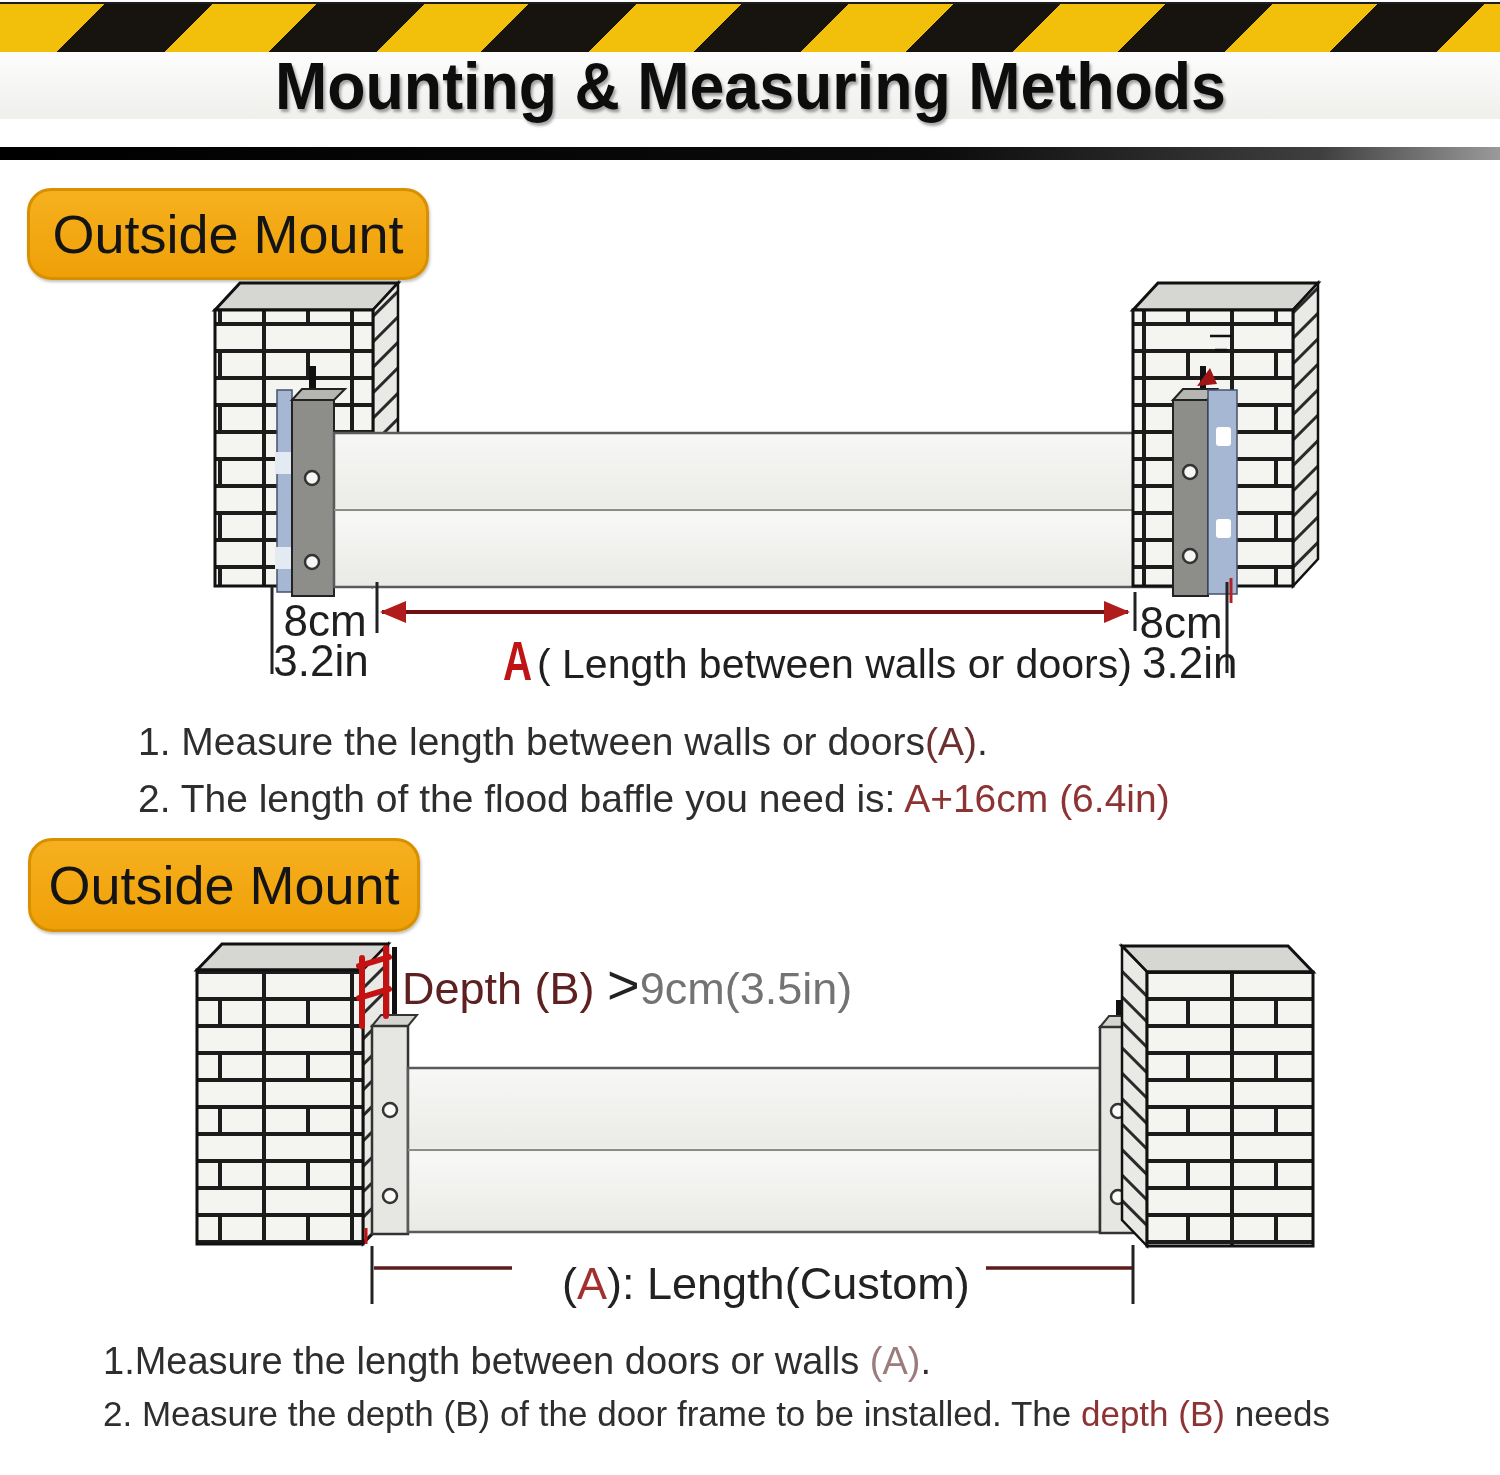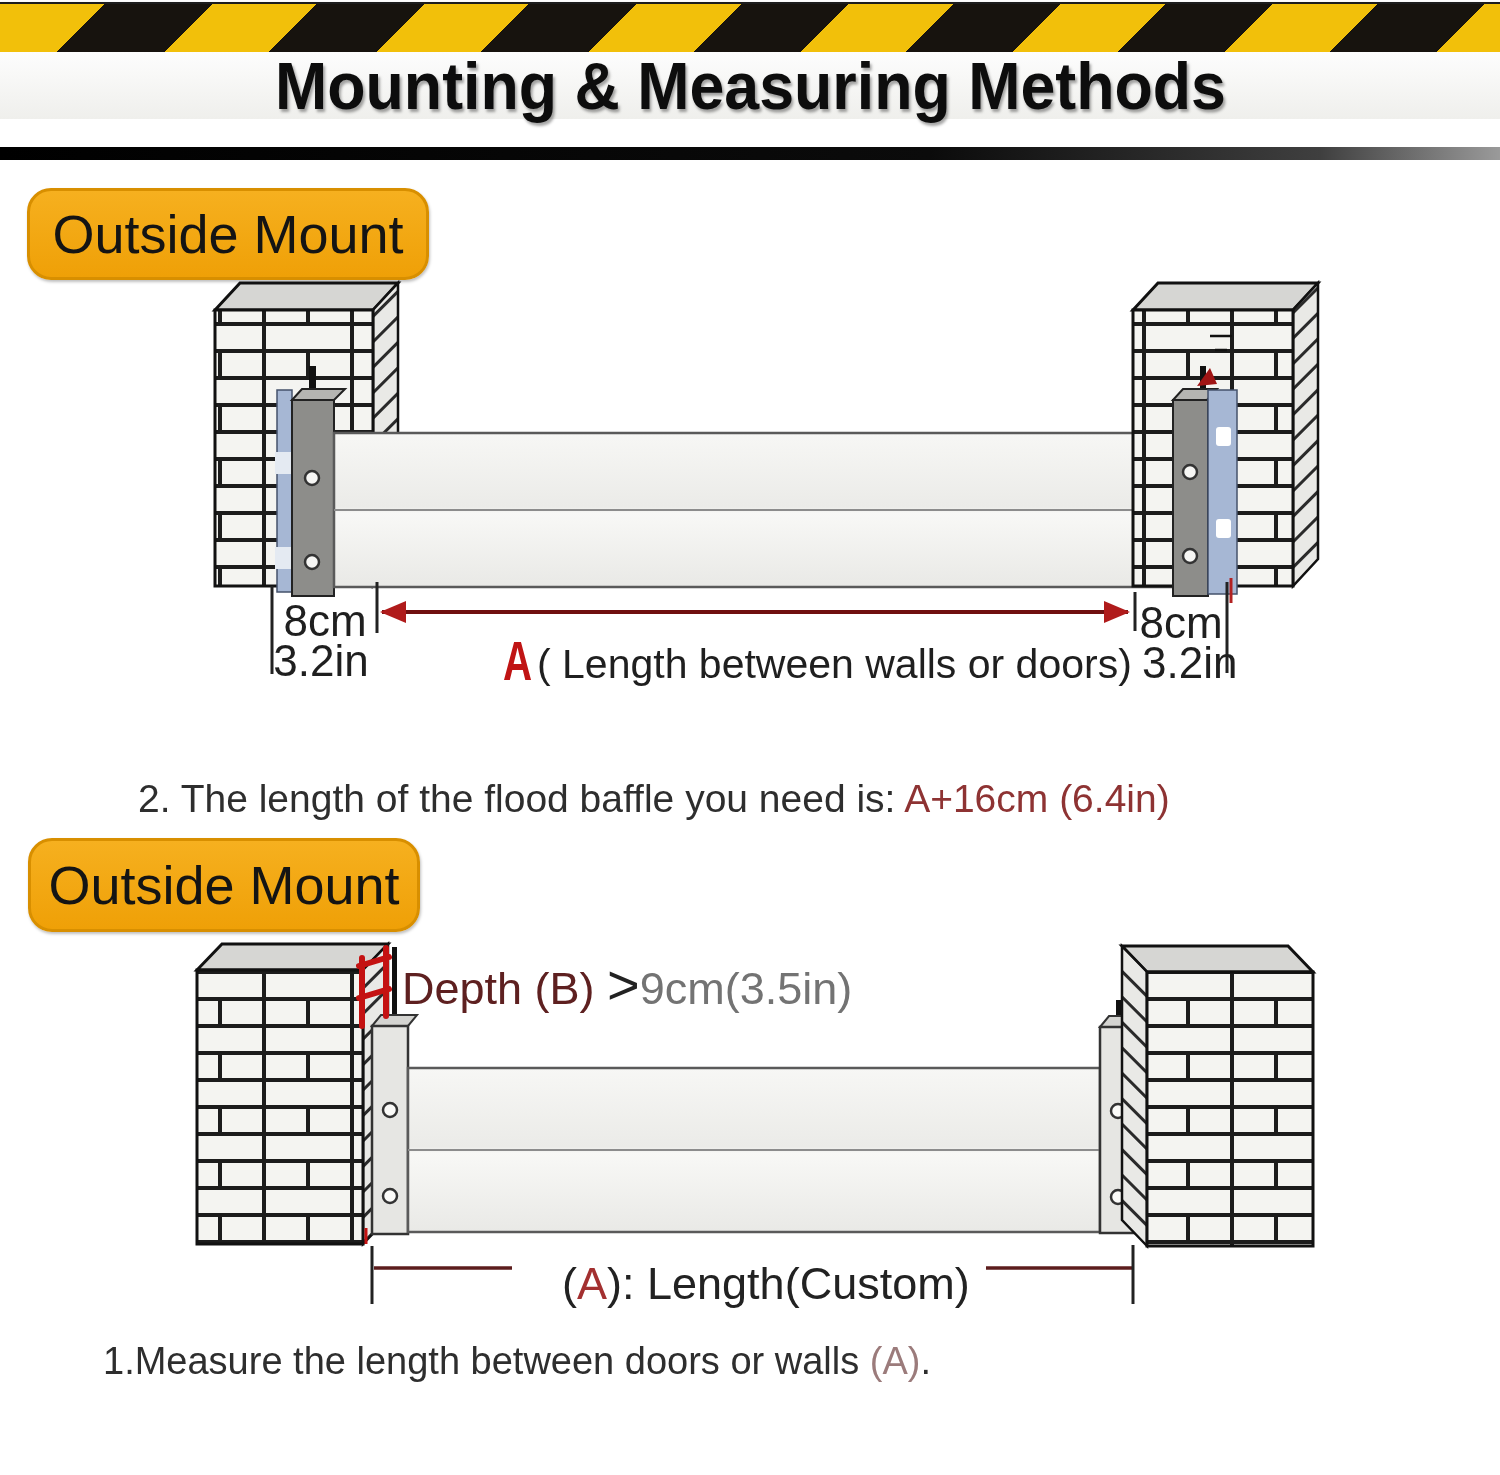"1. Measure the length between" div.abs { html: none -> <div> <span>1. Measure the length between walls or doors</span><span>(A)</span><span>.</span> </div> }
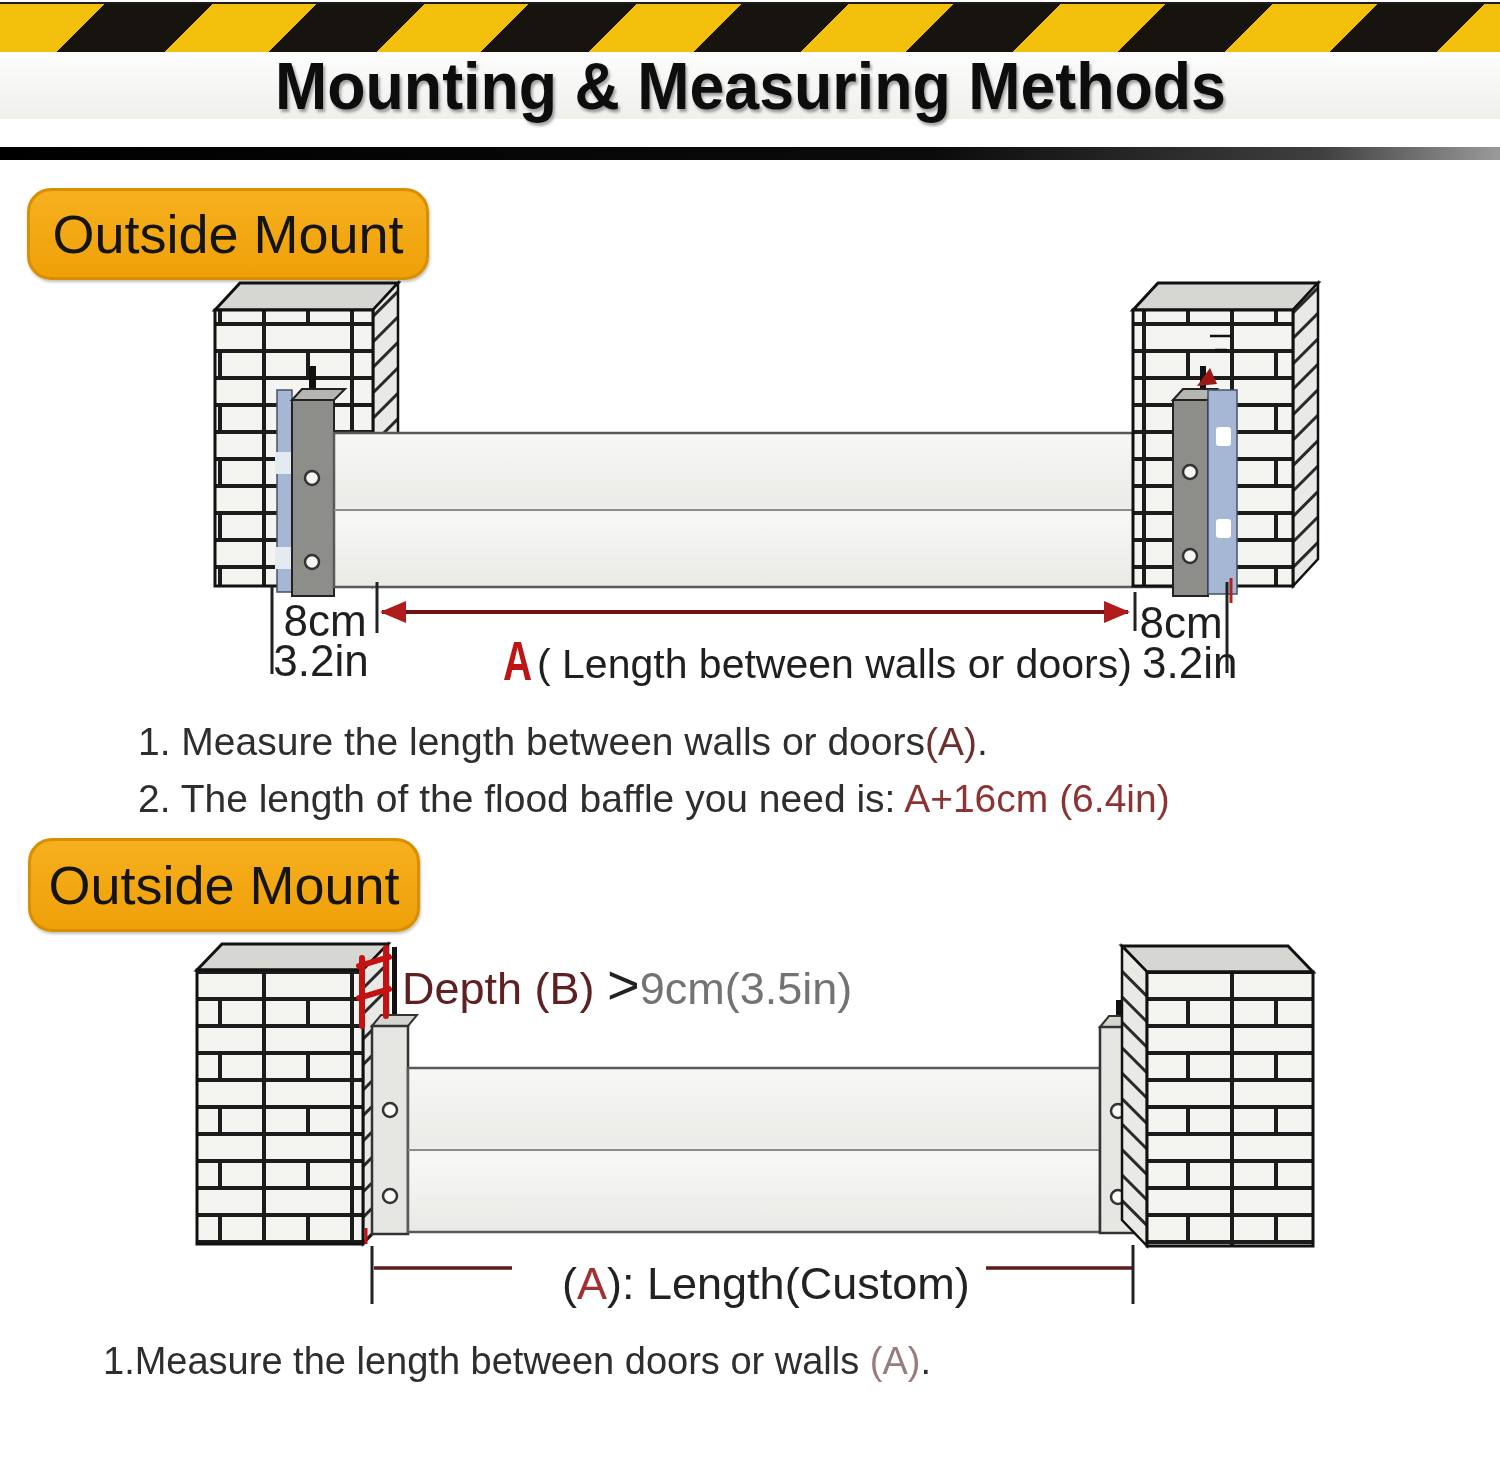"2. Measure the depth (B)" div.abs { html: none -> <div> <span>2. Measure the depth (B) of the door frame to be installed. The </span><span>depth (B)</span><span> needs</span> </div> }
